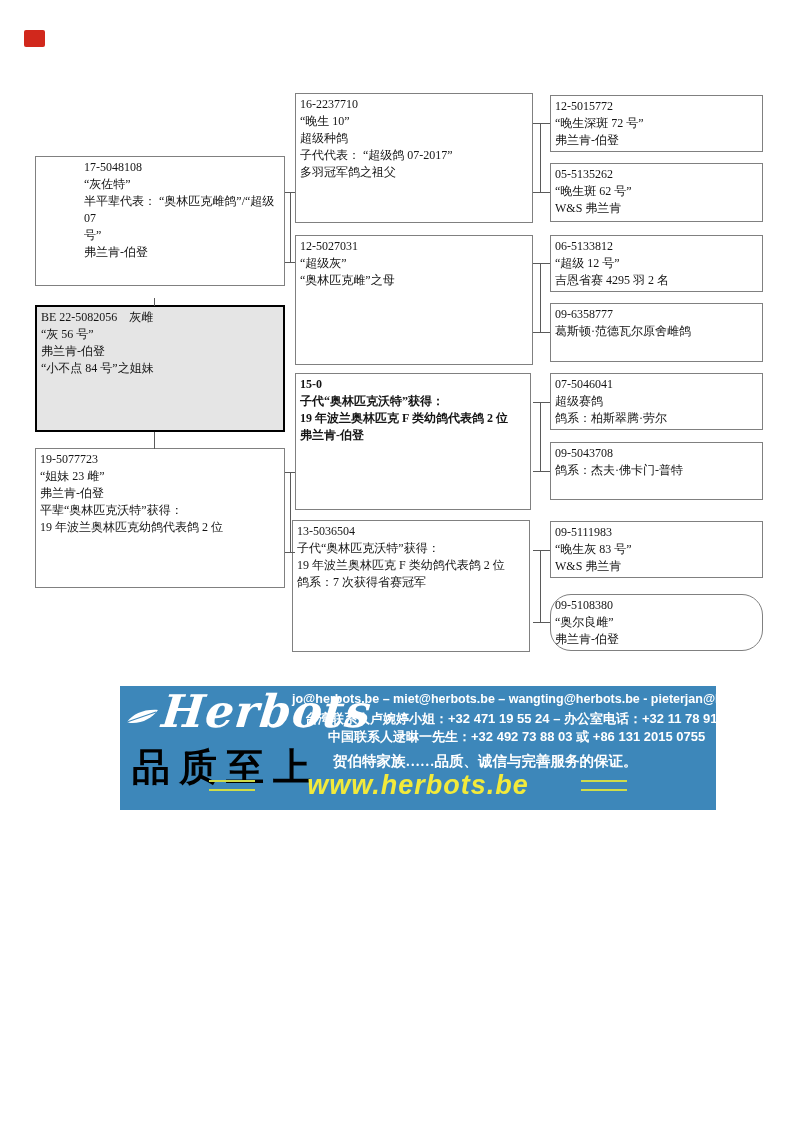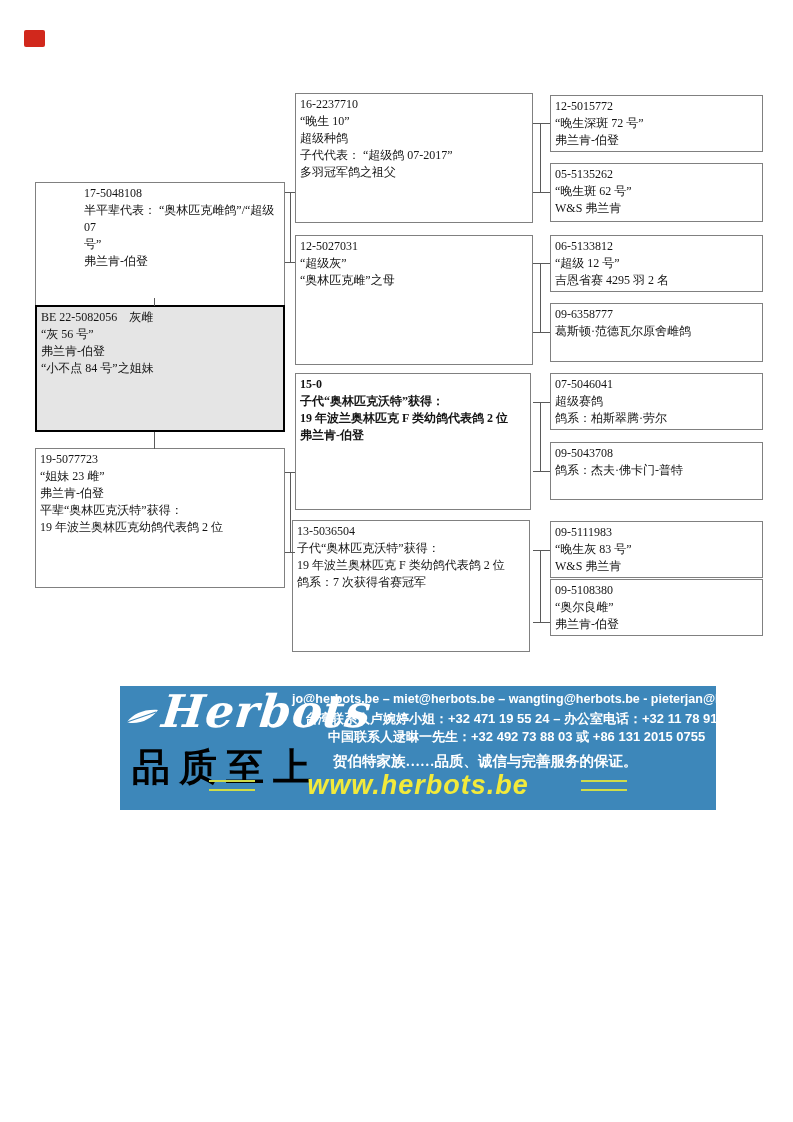"17-5048108" div.pbox { top: 182px -> 156px }
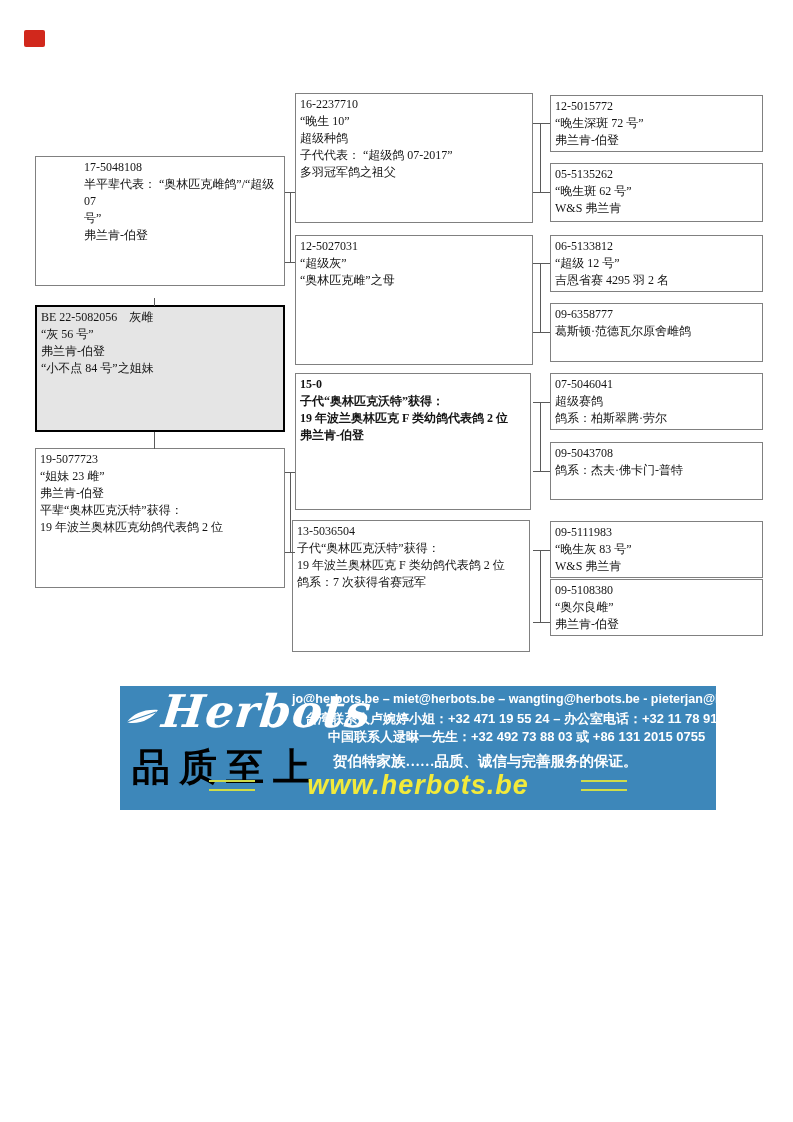"“灰佐特”" div.bline { html: none -> <div>“灰佐特”</div> }
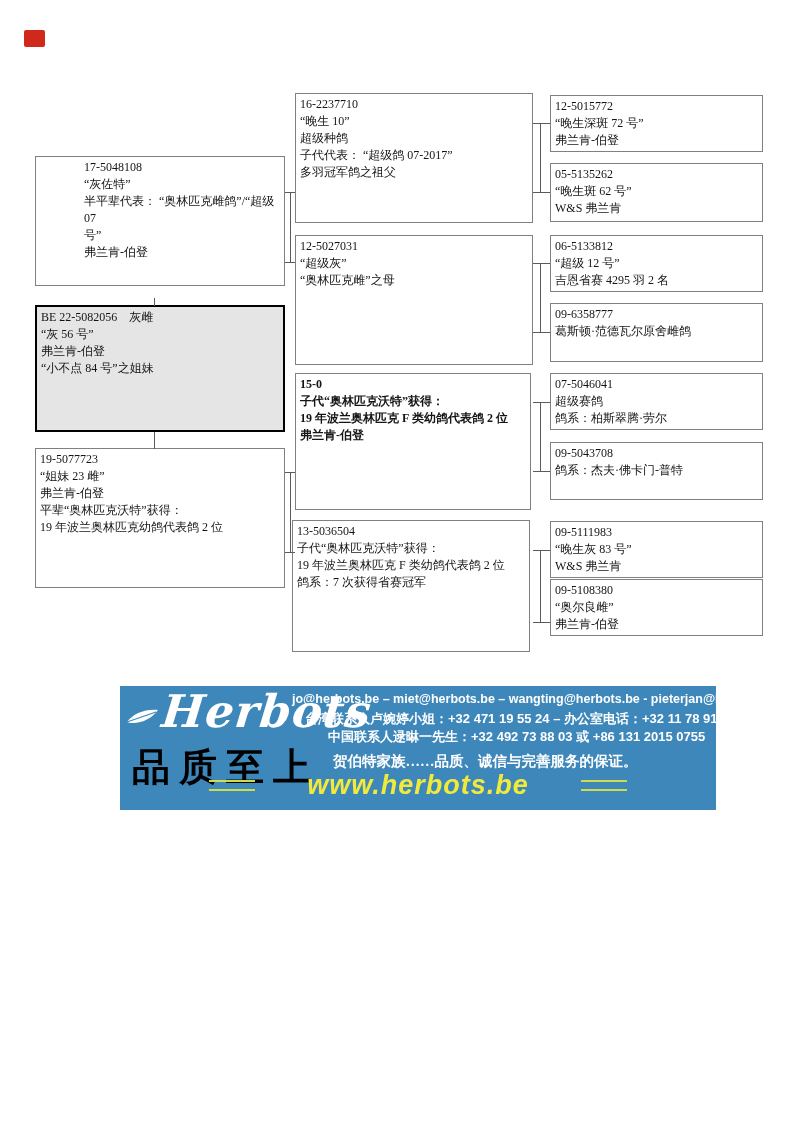"09-5108380" div.pbox { border-radius: none -> 21px; top: 579px -> 594px }
